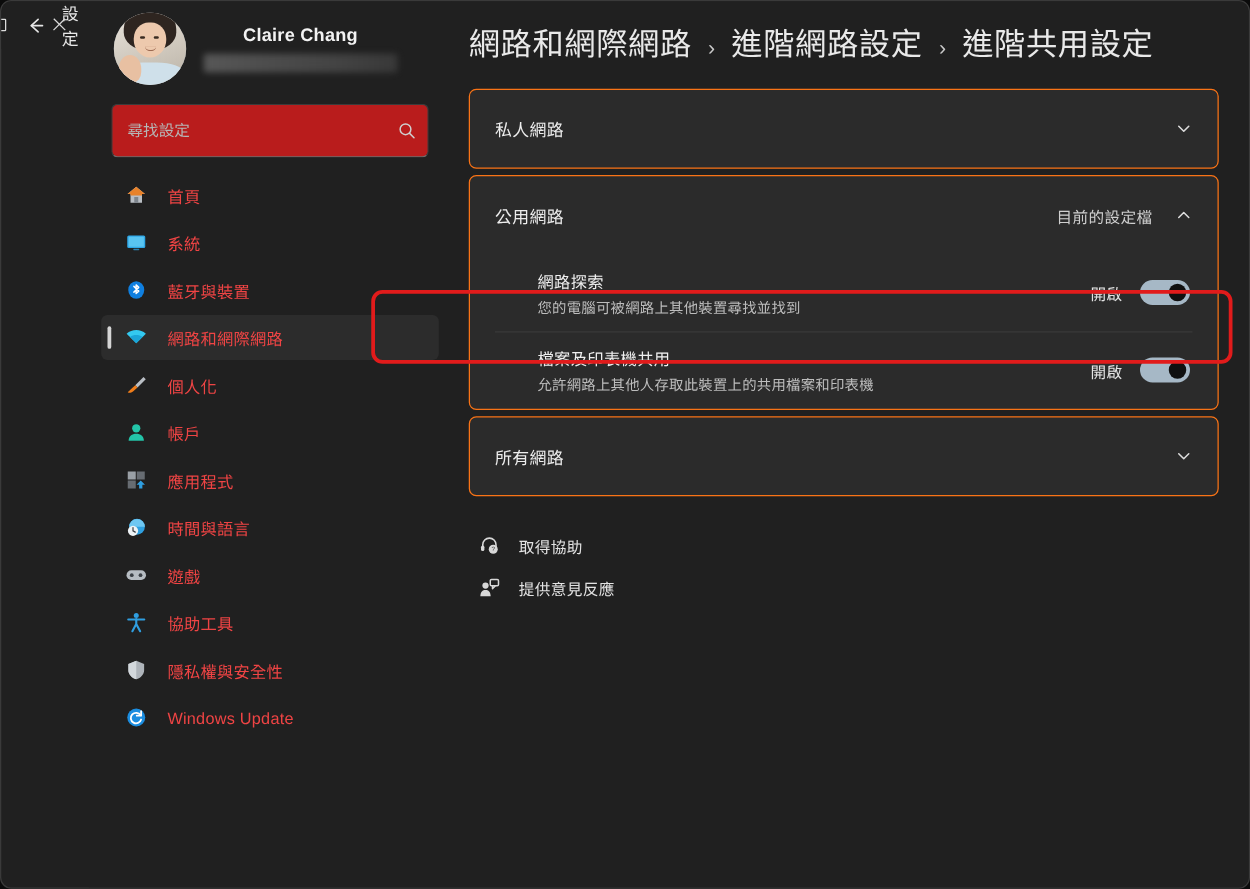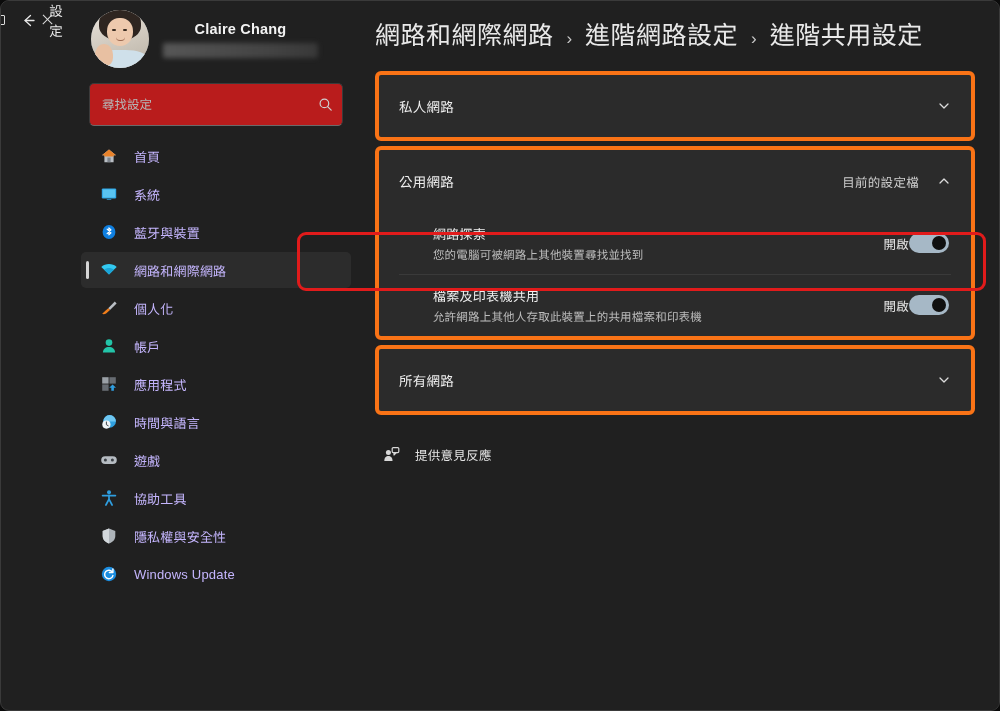"私人網路" .card { border: 4px solid #f97316 -> 1px solid #f97316 }
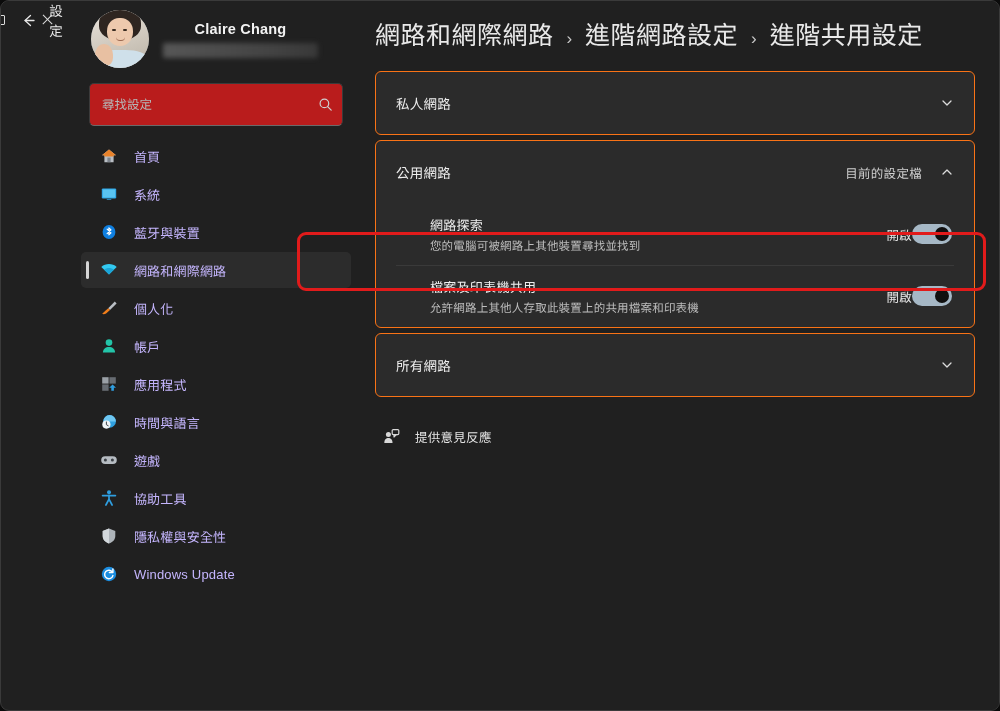"首頁" .nav-label { color: #c4b5fd -> #ef4444 }
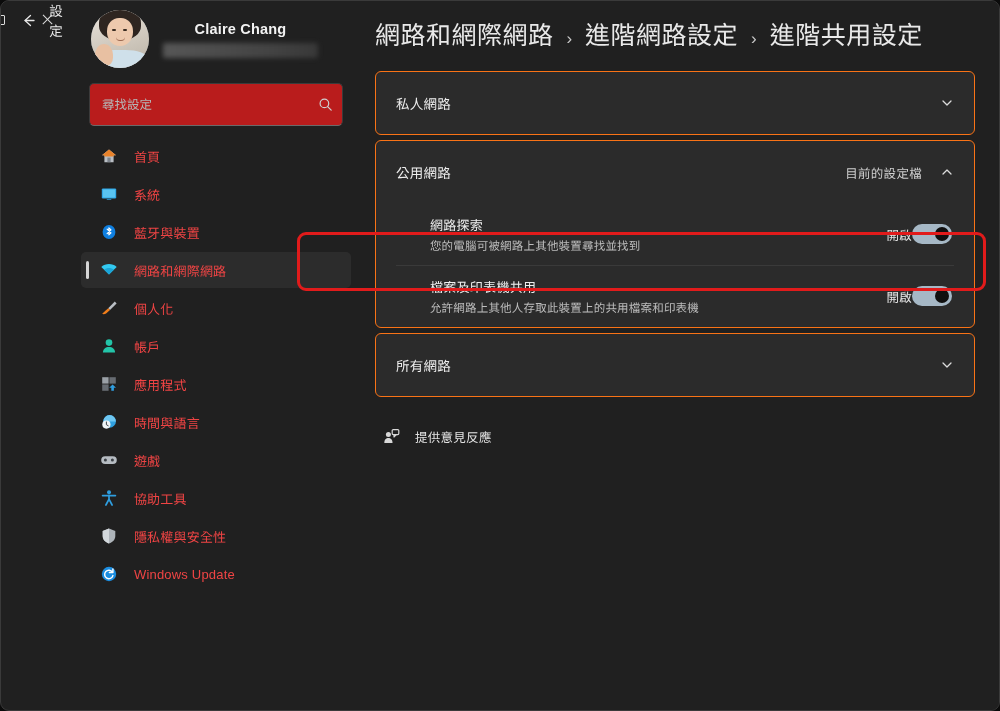"開啟" .setting-right { gap: none -> 14px }
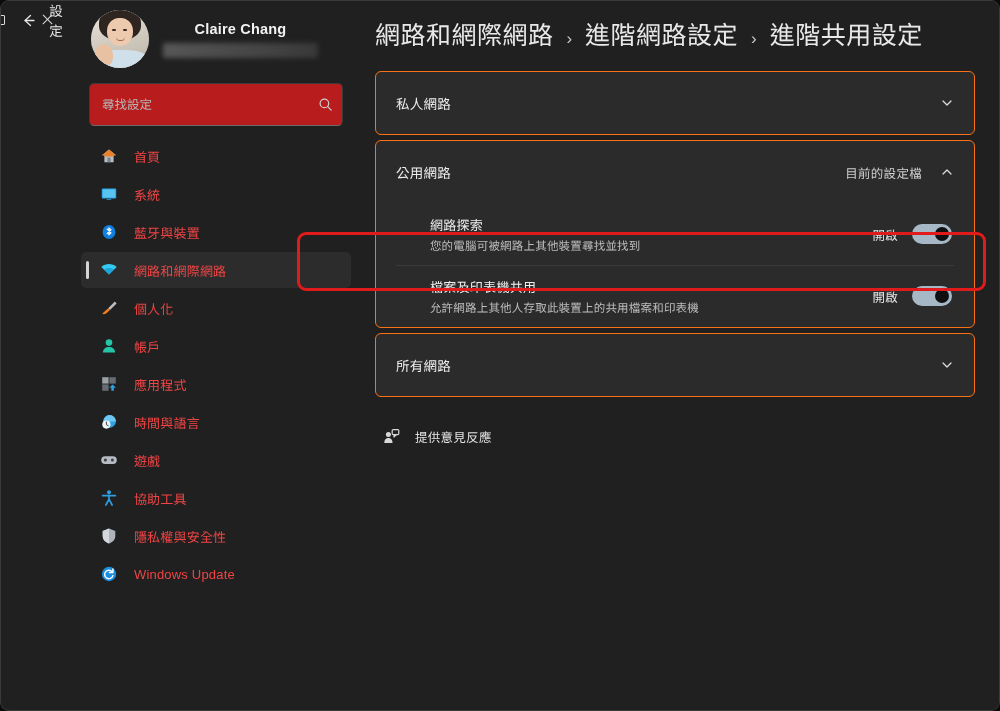"取得協助" div.flink { html: none -> <div> <span> <svg> <path></path> <rect></rect> <circle></circle> <text>?</text> </svg> </span> <span>取得協助</span> </div> }
